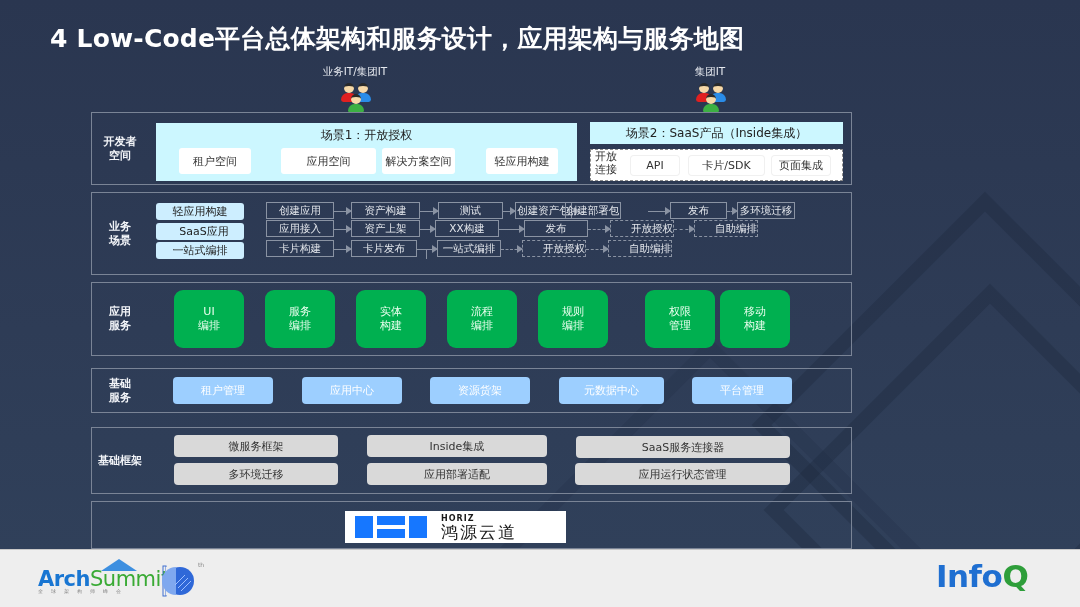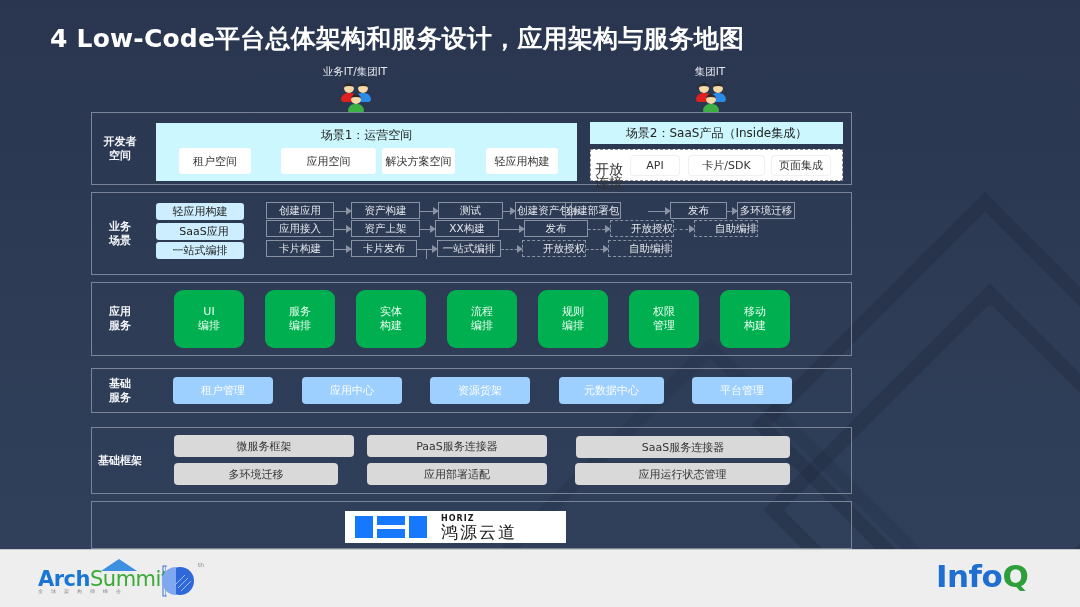"场景1：运营空间" div.scene-title { text: 运营空间 -> 开放授权 }
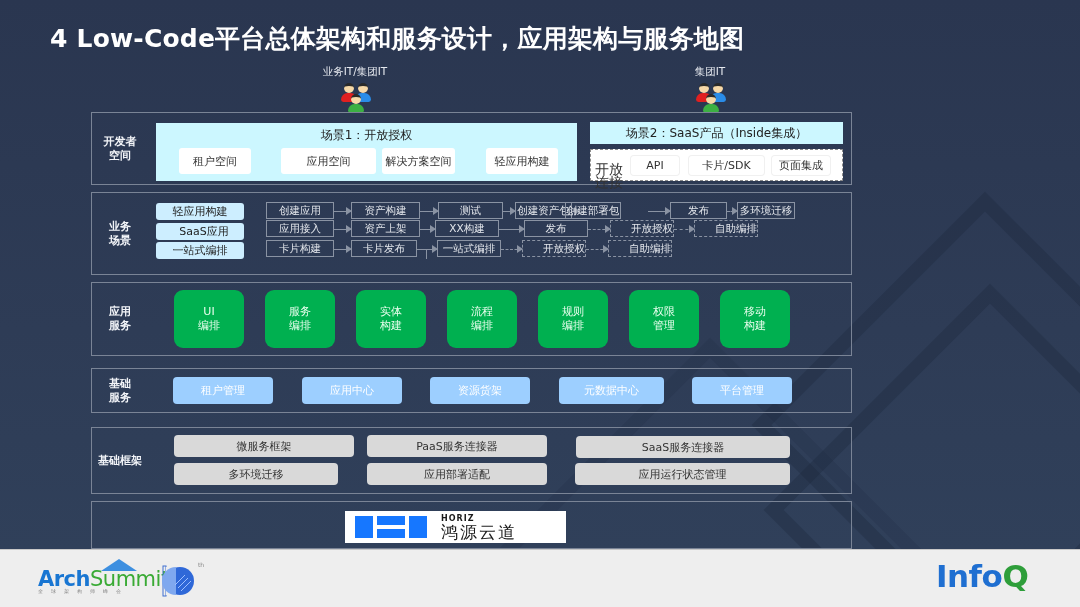"开放" .open-conn { font-size: 14px -> 11px; top: 13px -> 0 }
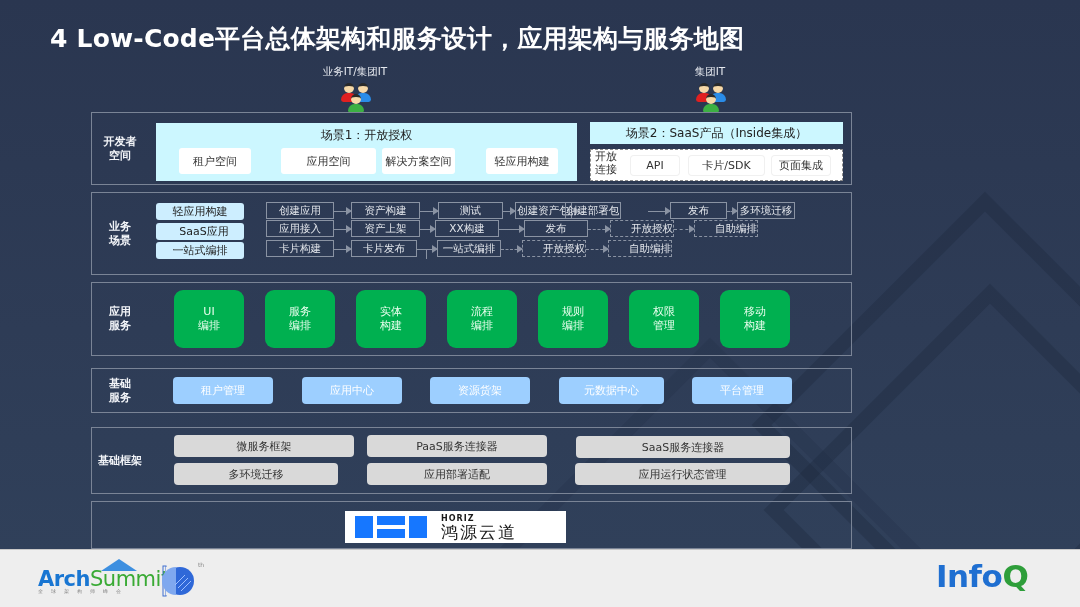"权限" div.green { left: 537px -> 553px }
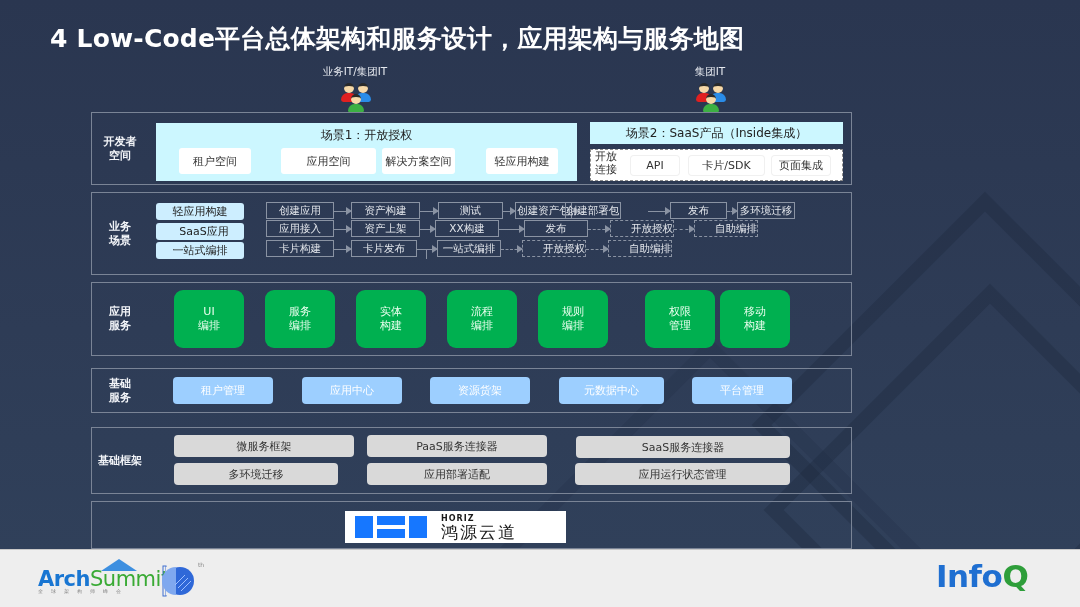"微服务框架" div.grey { width: 180px -> 164px }
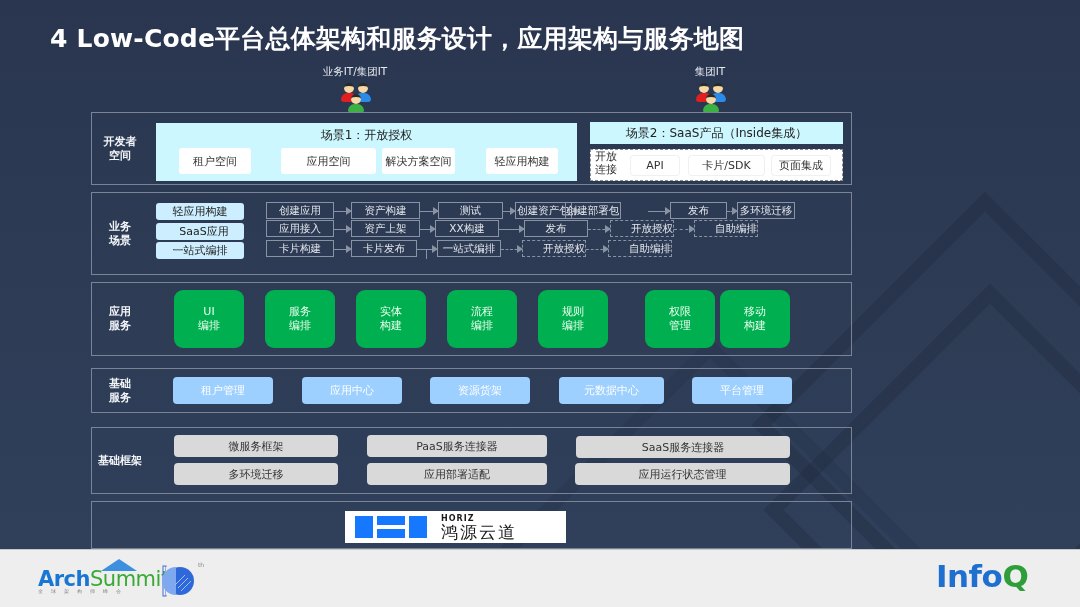"PaaS服务连接器" div.grey { text: PaaS服务连接器 -> Inside集成 }
